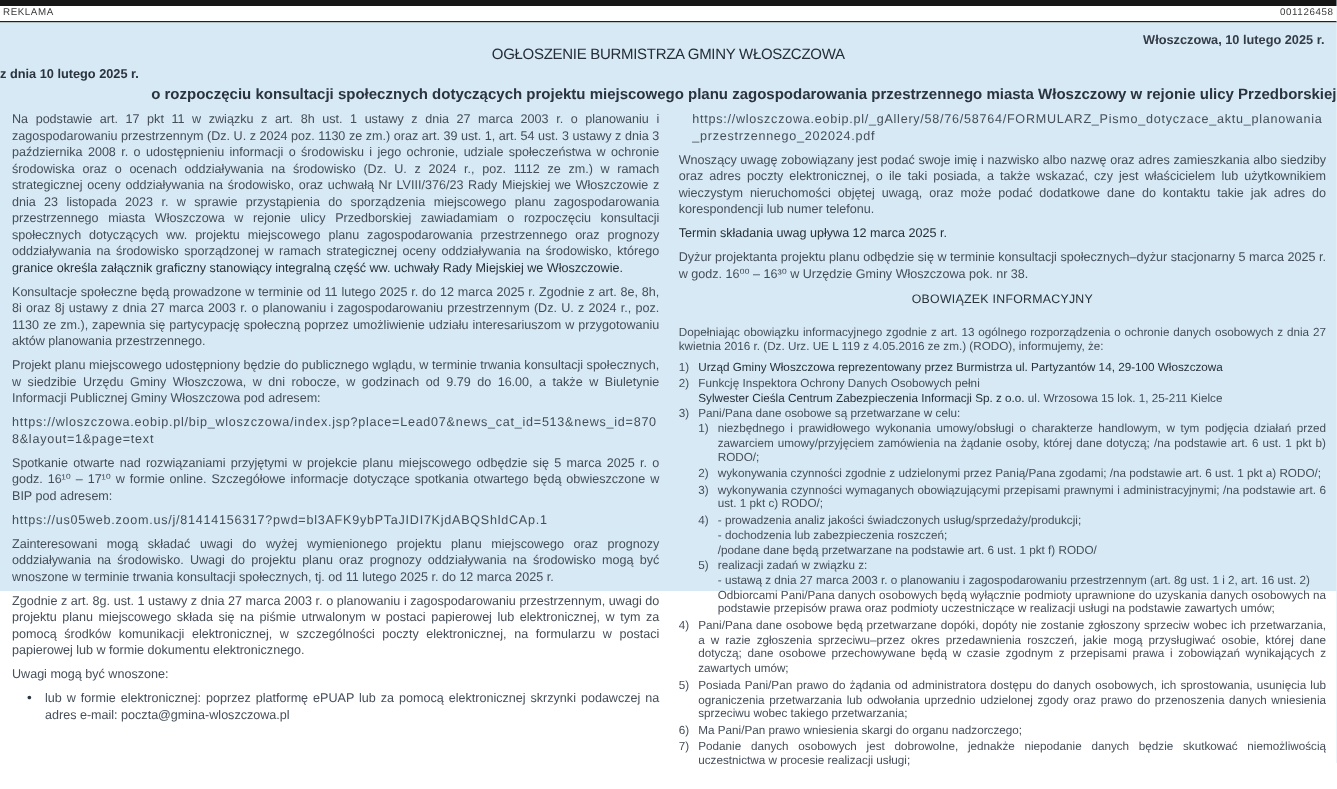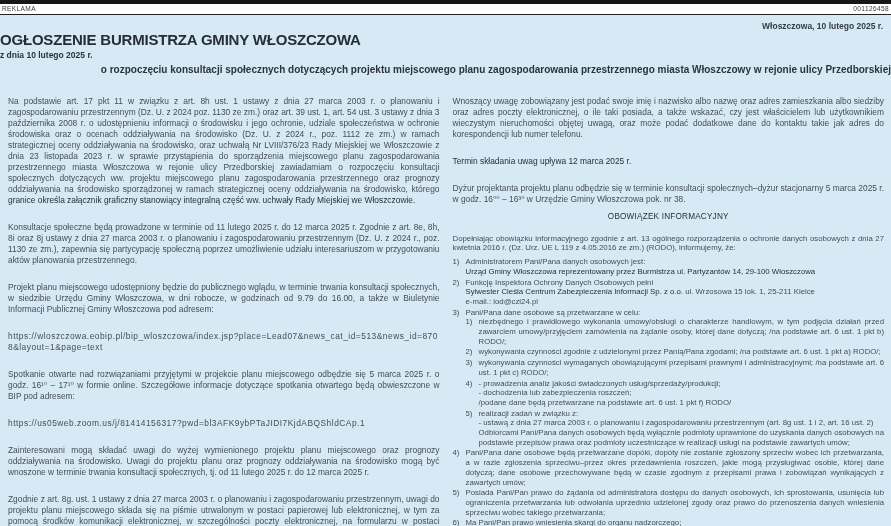"Włoszczowa, 10 lutego 2025 r." .doc { height: 511px -> 379px }
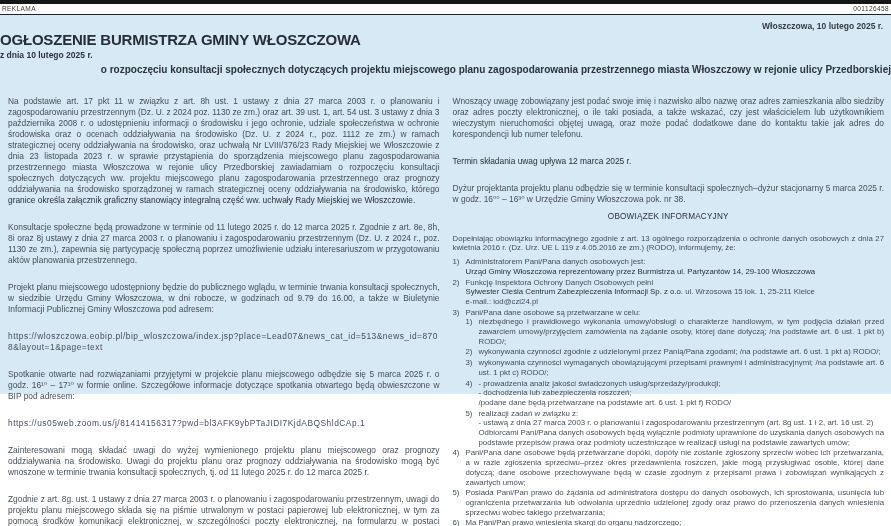"OGŁOSZENIE BURMISTRZA GMINY WŁOSZCZOWA" .title { font-size: 15px -> 10px; font-weight: bold -> normal; text-align: none -> center }
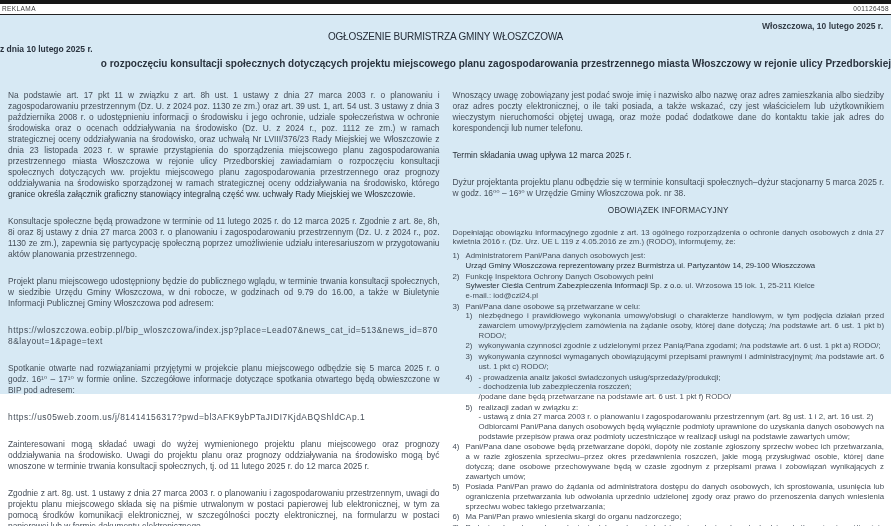"Na podstawie art. 17 pkt" .col p { margin: 16px 0 5px 0 -> 0 0 5px 0 }
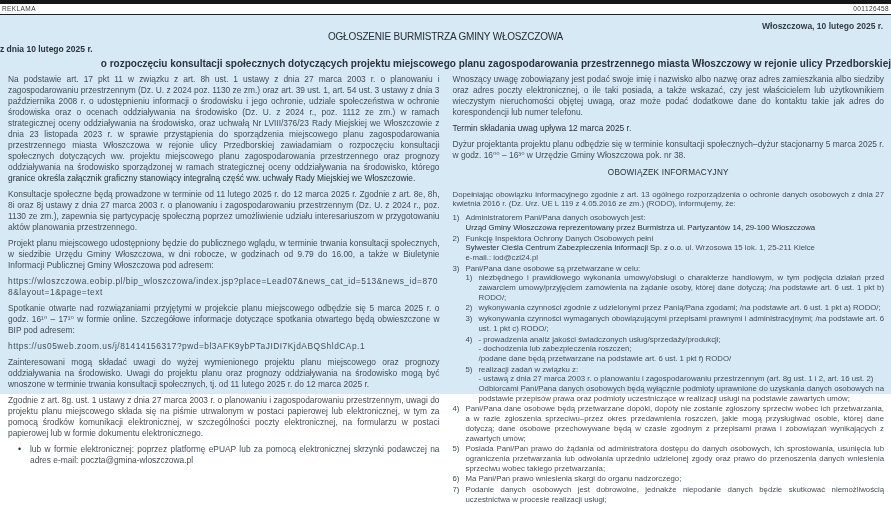"https://wloszczowa.eobip.pl/_gAllery/58/" p.url { html: none -> <p>https://wloszczowa.eobip.pl/_gAllery/58/76/58764/FORMULARZ_Pismo_dotyczace_aktu_planowania_przestrzennego_202024.pdf</p> }
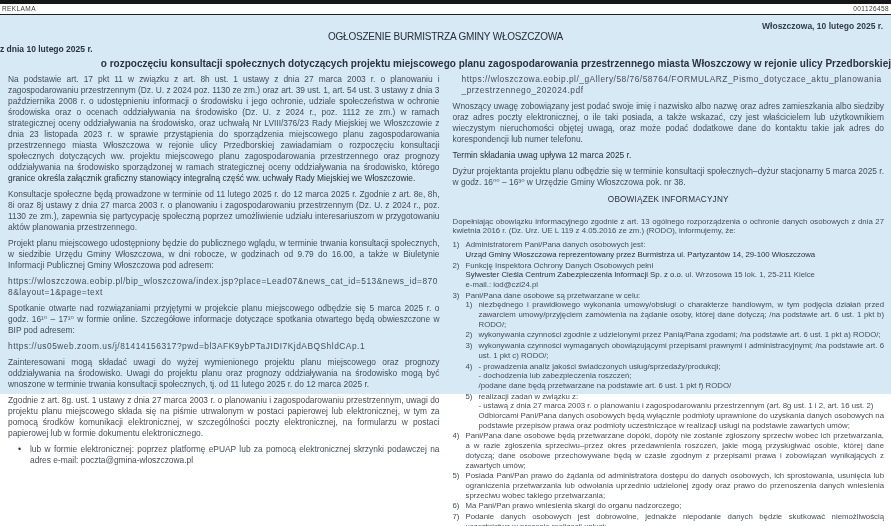"Administratorem Pani/Pana danych" span.blk { html: <span>Administratorem Pani/Pana danych osobowych jest:</span> -> none }
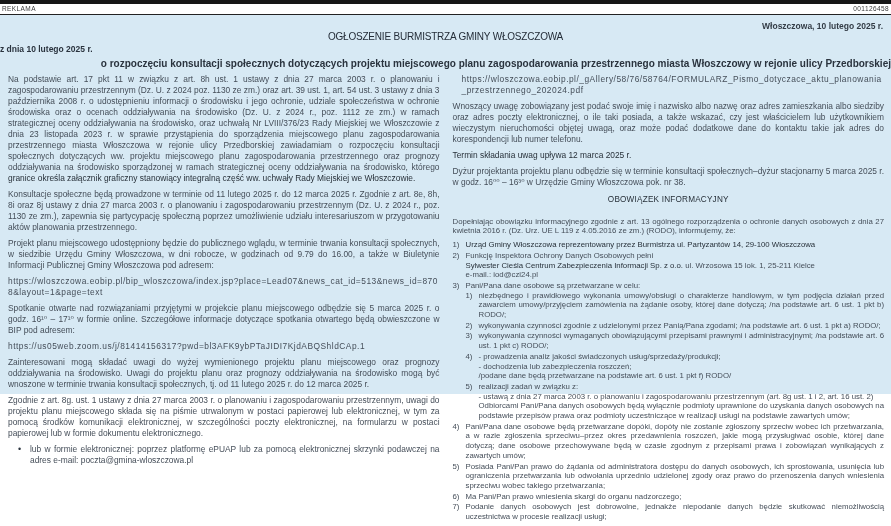"e-mail.: iod@czi24.pl" span.blk { html: <span><span>e-mail.: </span><span>iod@czi24.pl</span></span> -> none }
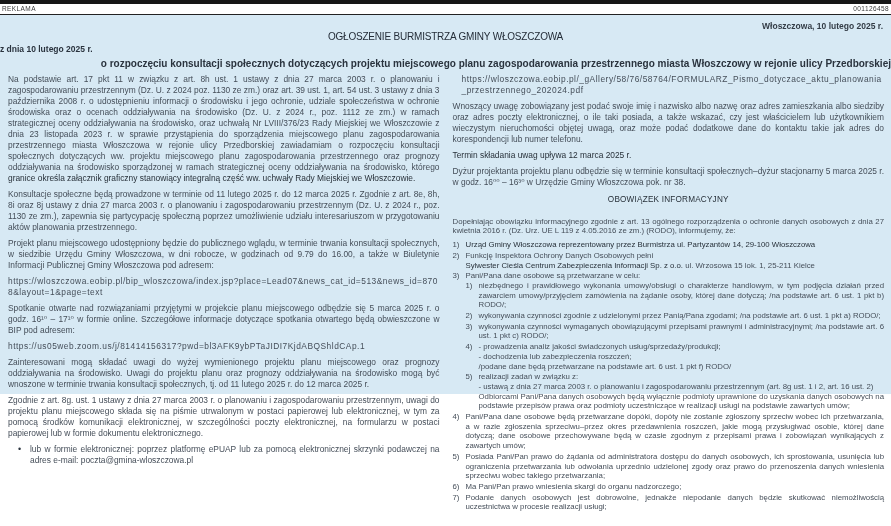"Uwagi mogą być wnoszone:" p { html: none -> <p>Uwagi mogą być wnoszone:</p> }
